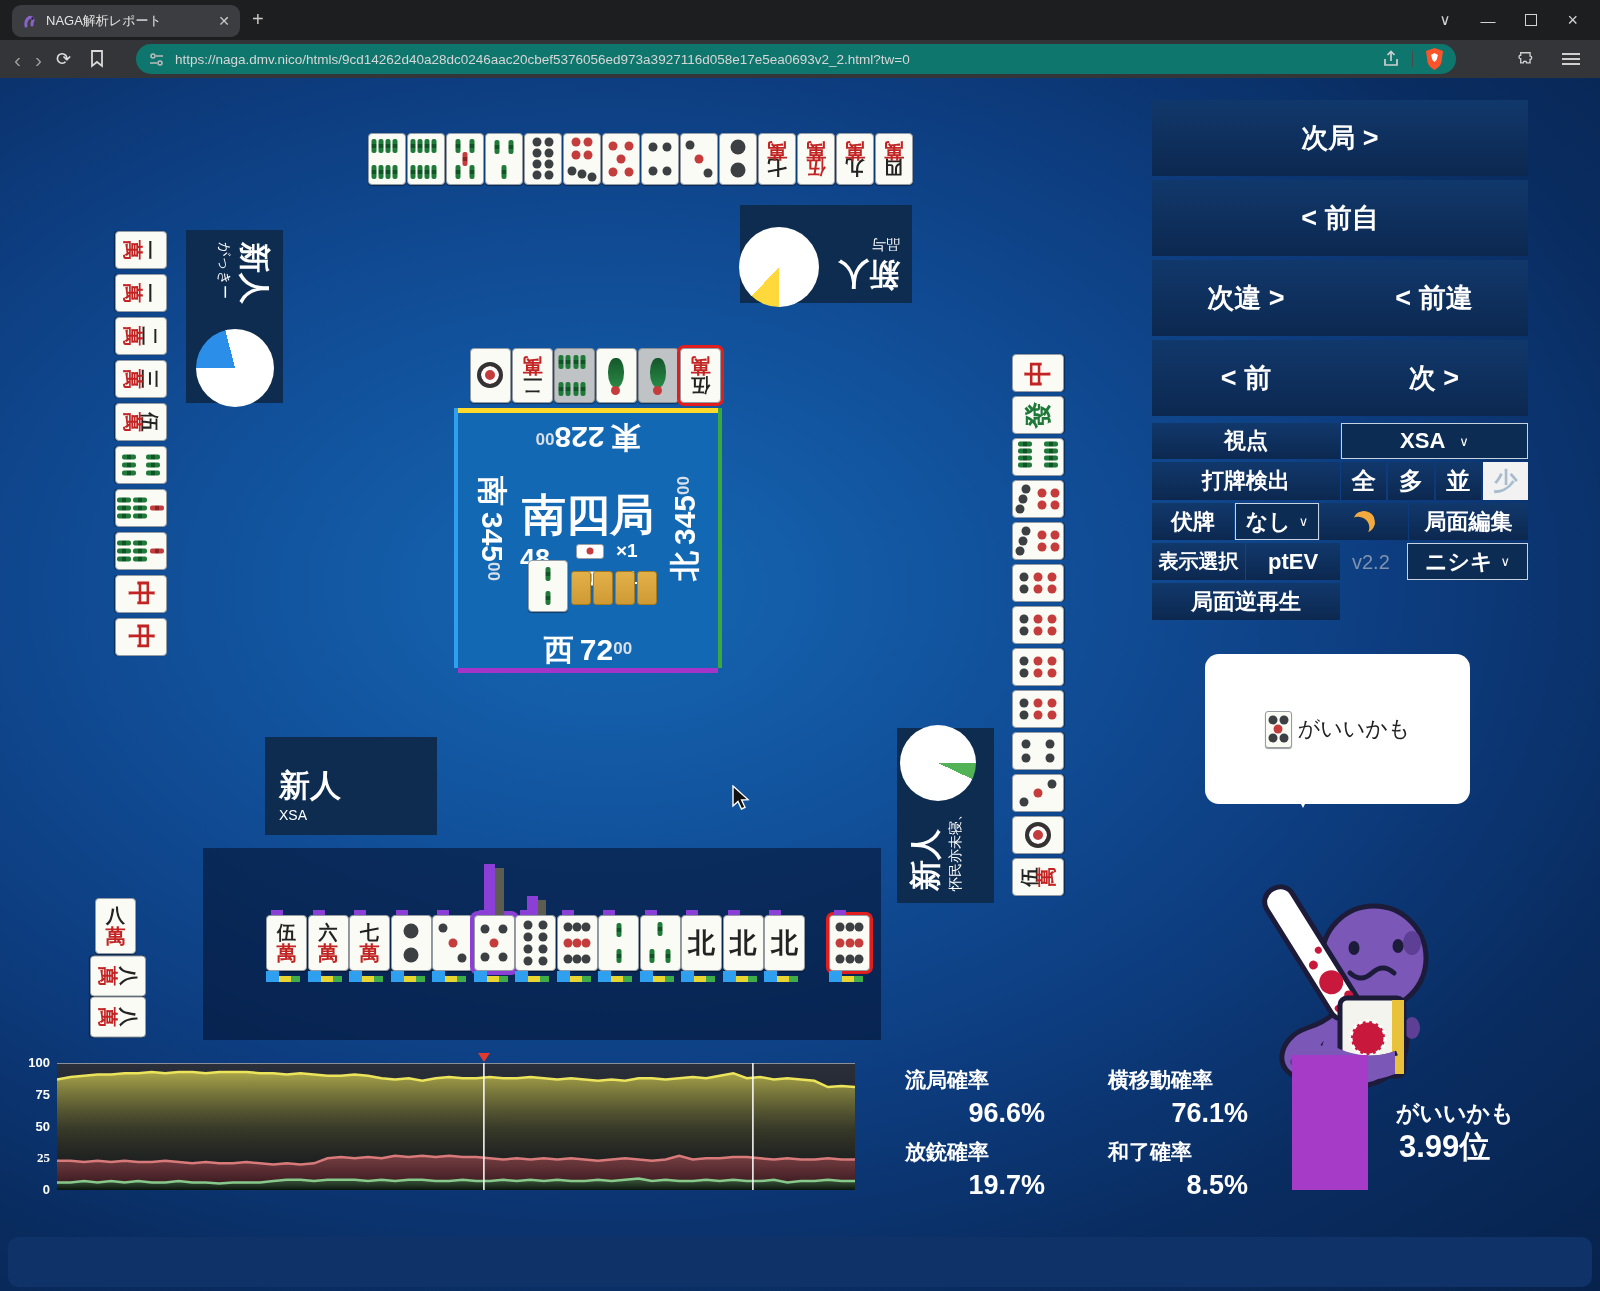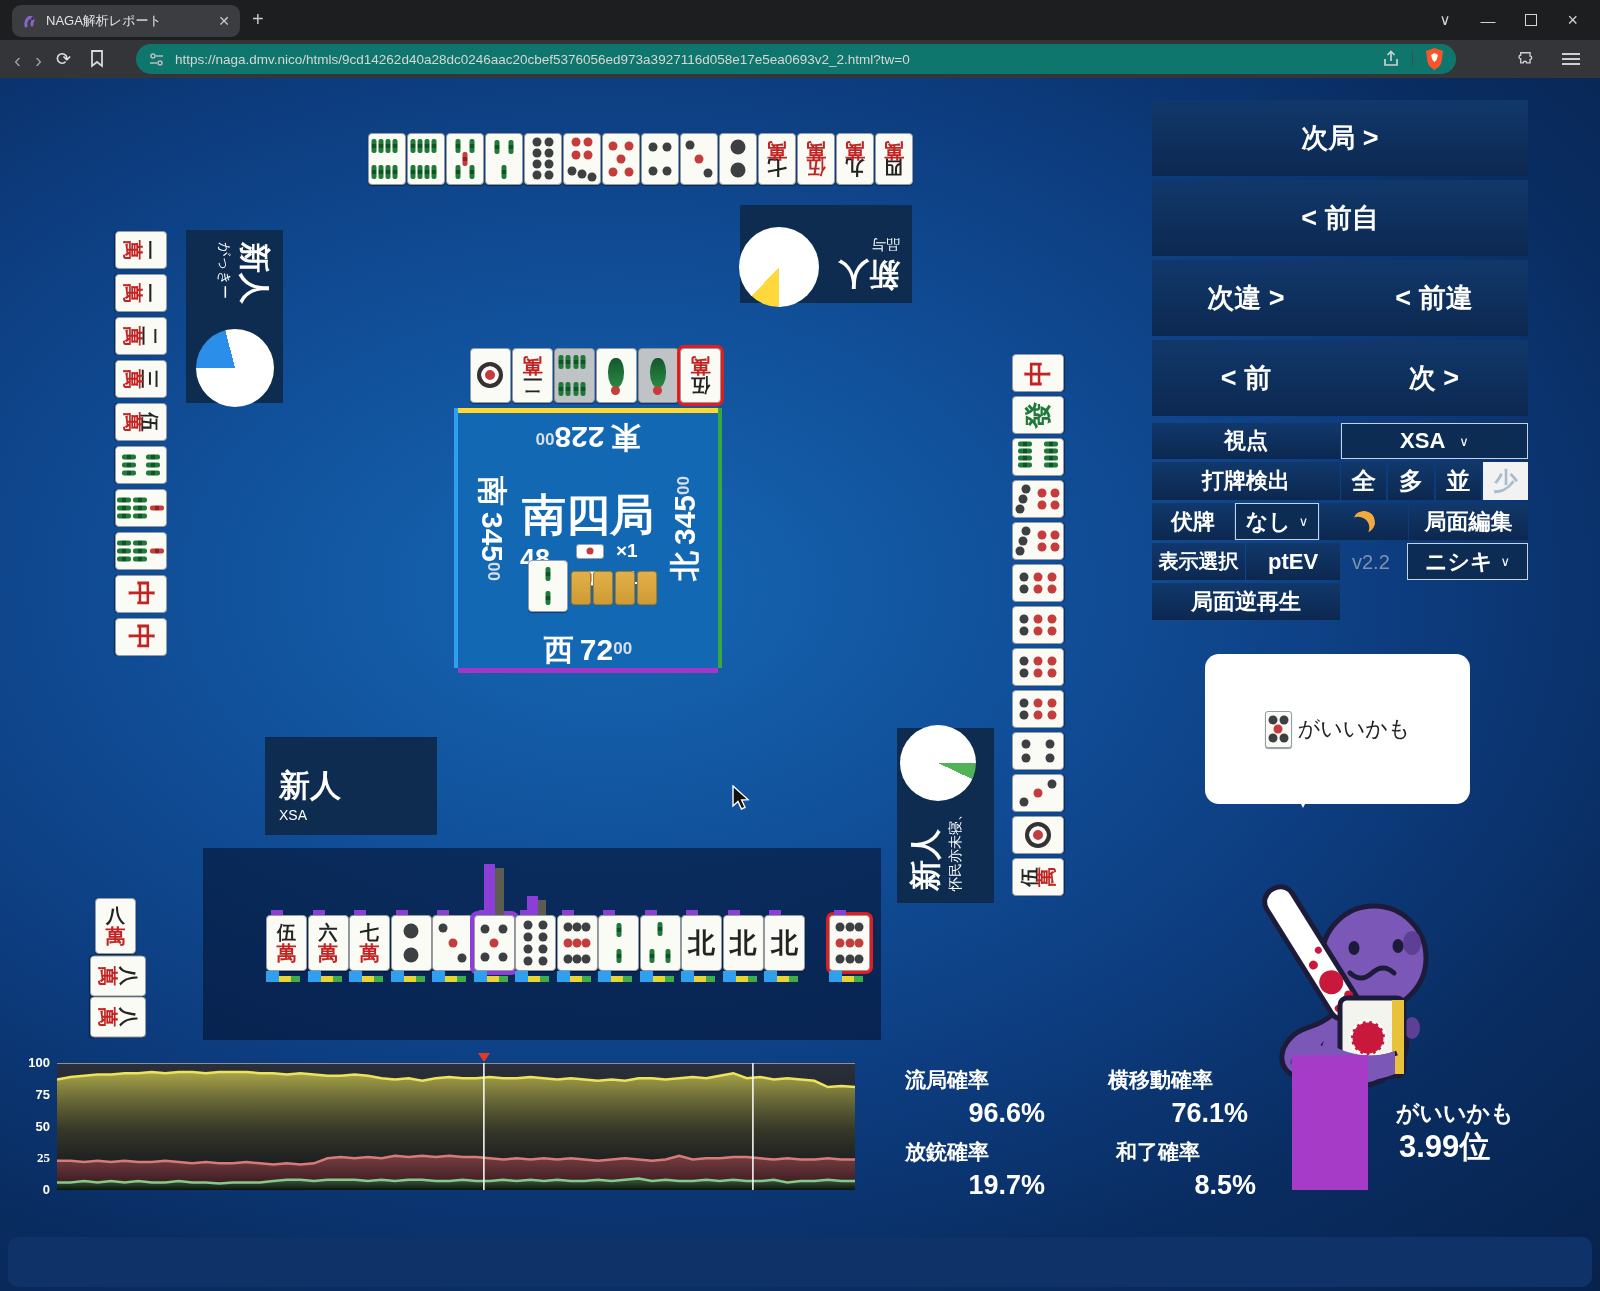"和了確率" div.stat { margin-left: 8px -> none }
